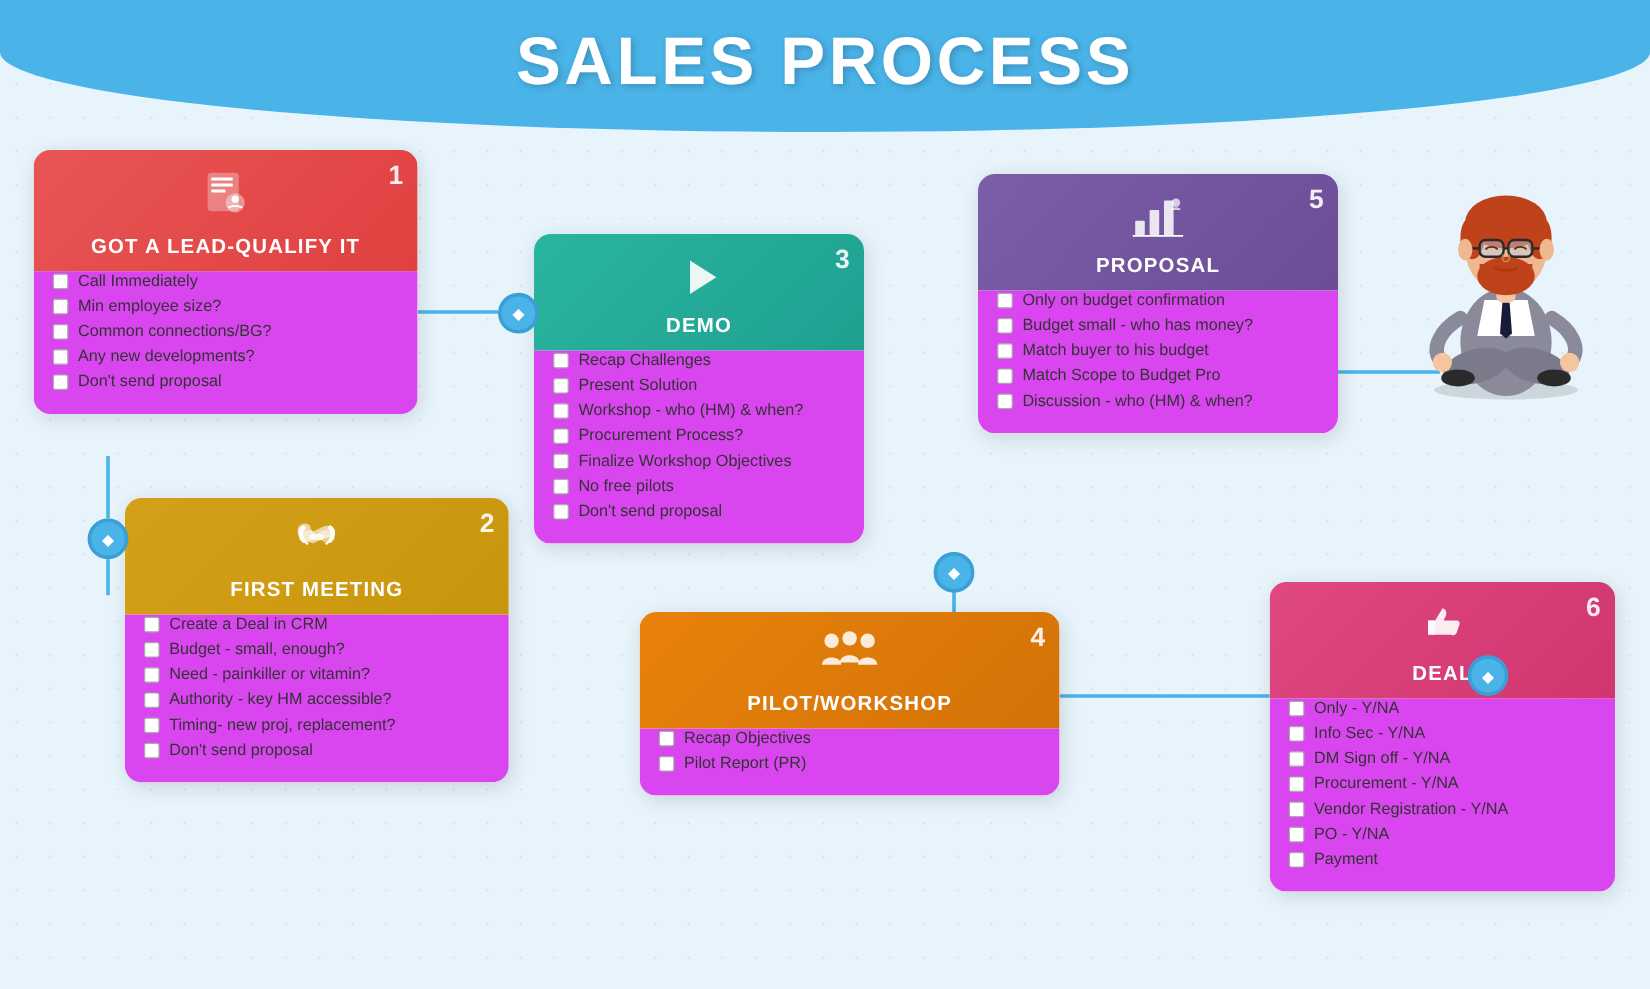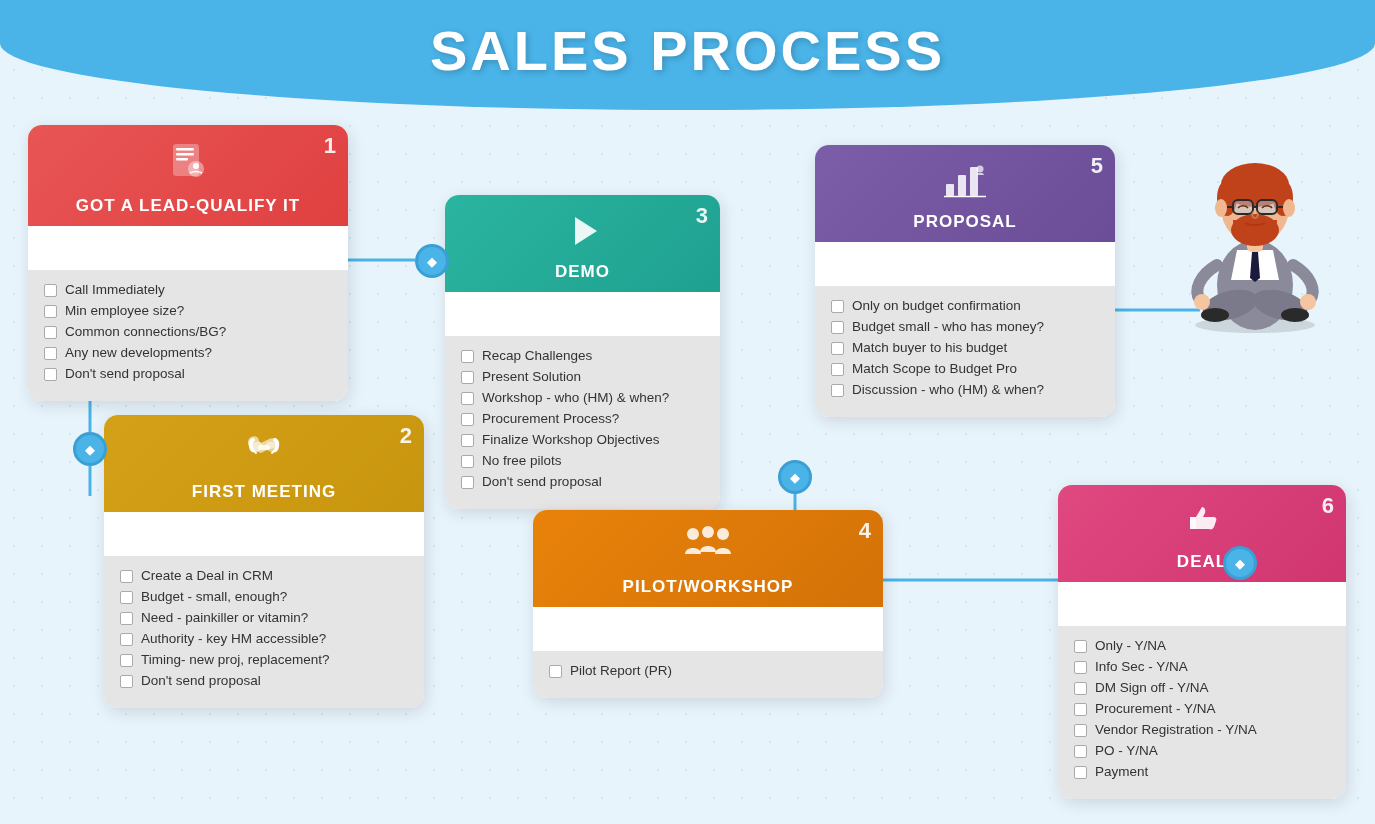"Call Immediately" .card-body { background: #e5e5e5 -> #d946ef; margin-top: 44px -> none; padding: 12px 16px 14px -> 0 16px 14px }
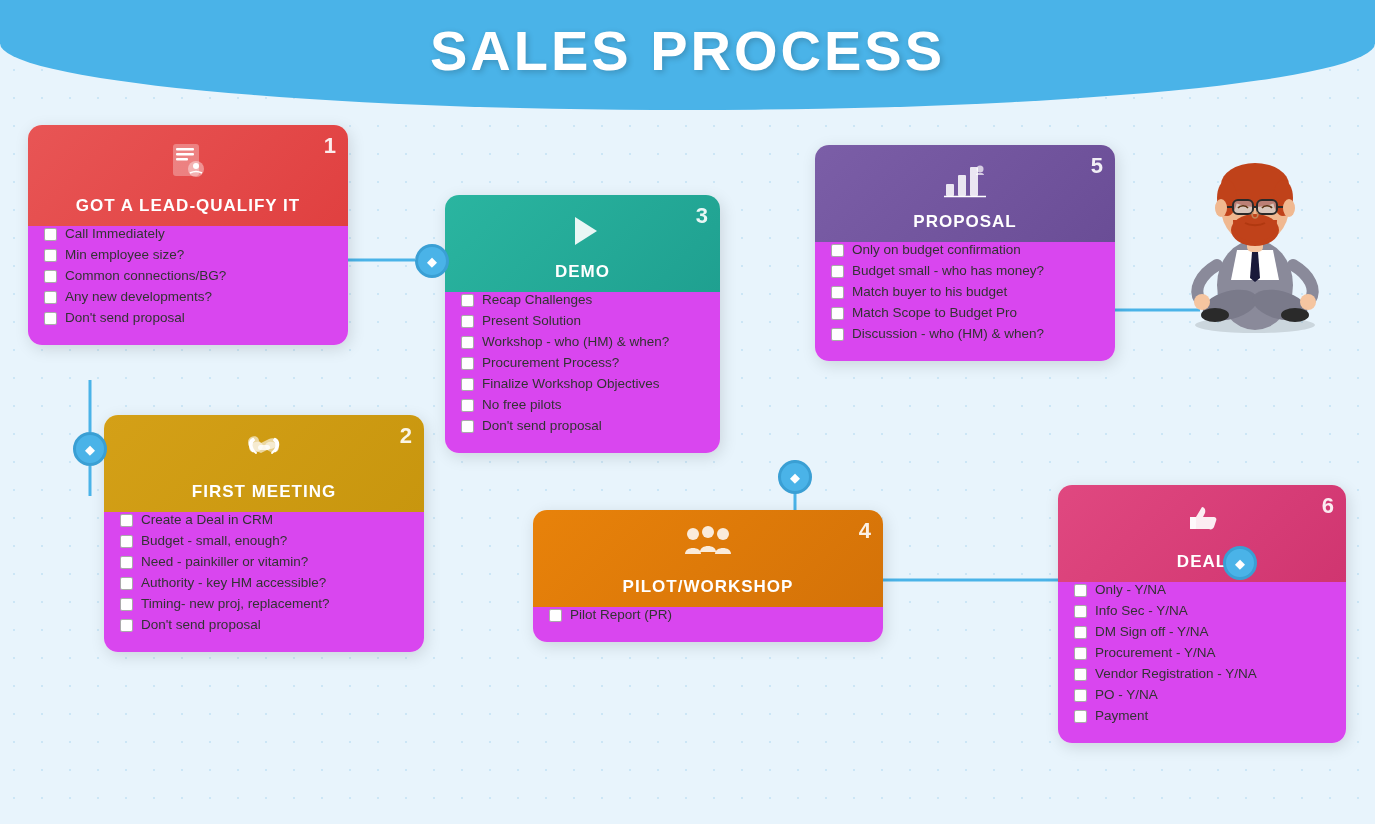"Recap Objectives" div.checklist-item { html: none -> <div> <div></div> <span>Recap Objectives</span> </div> }
